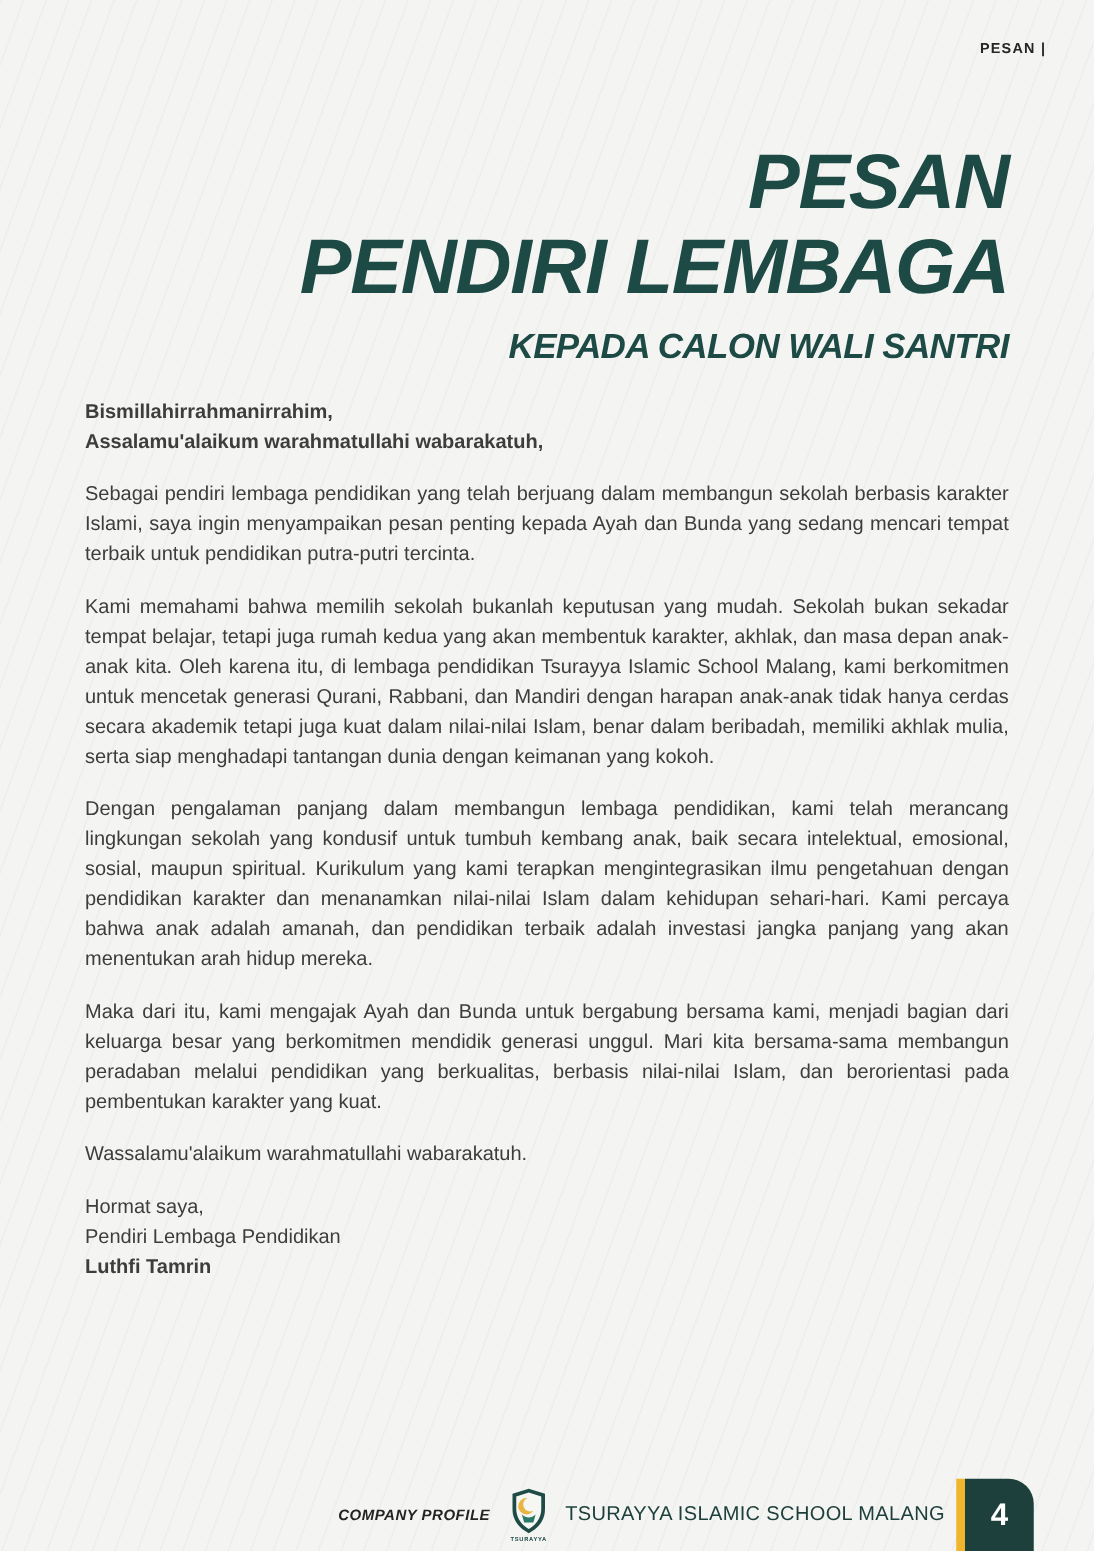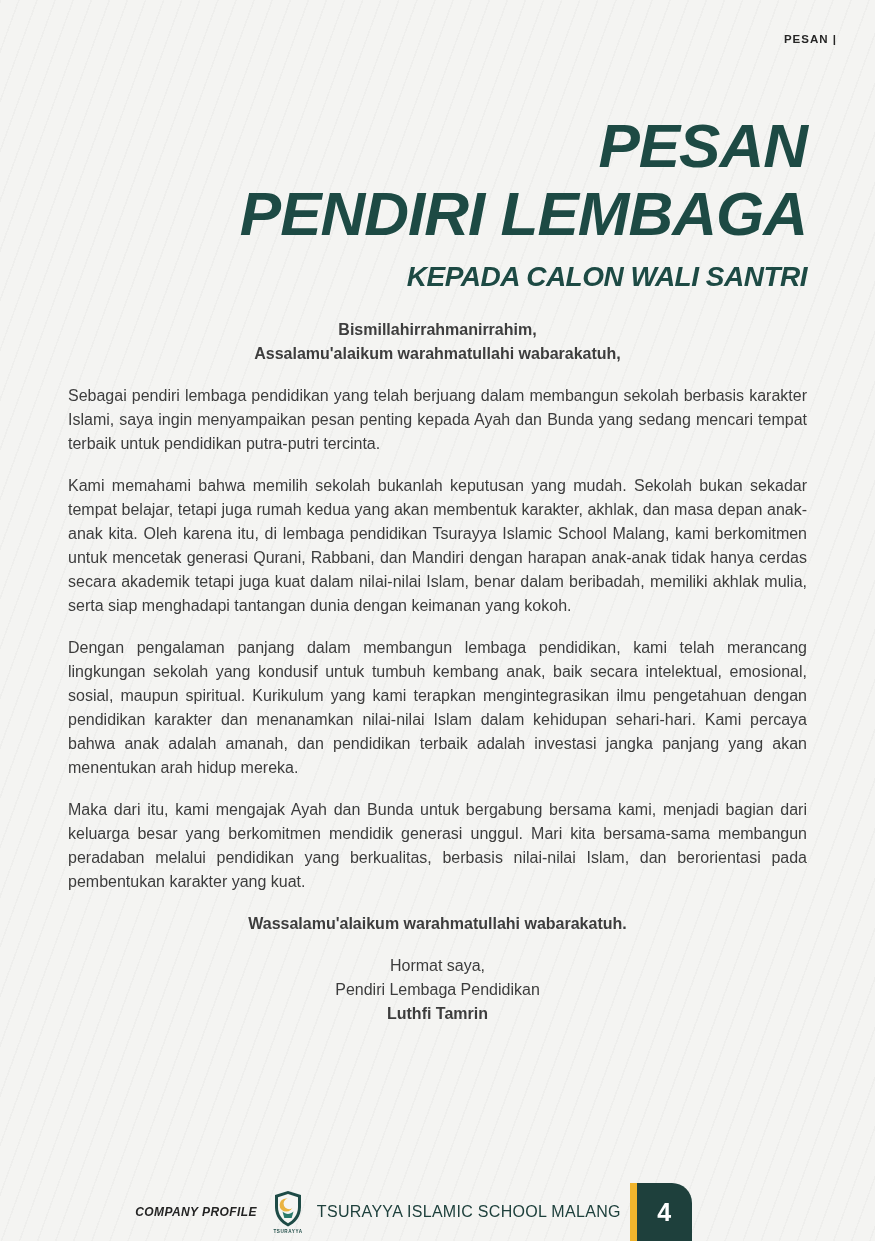"Bismillahirrahmanirrahim," .letter .no-justify { text-align: center -> left }
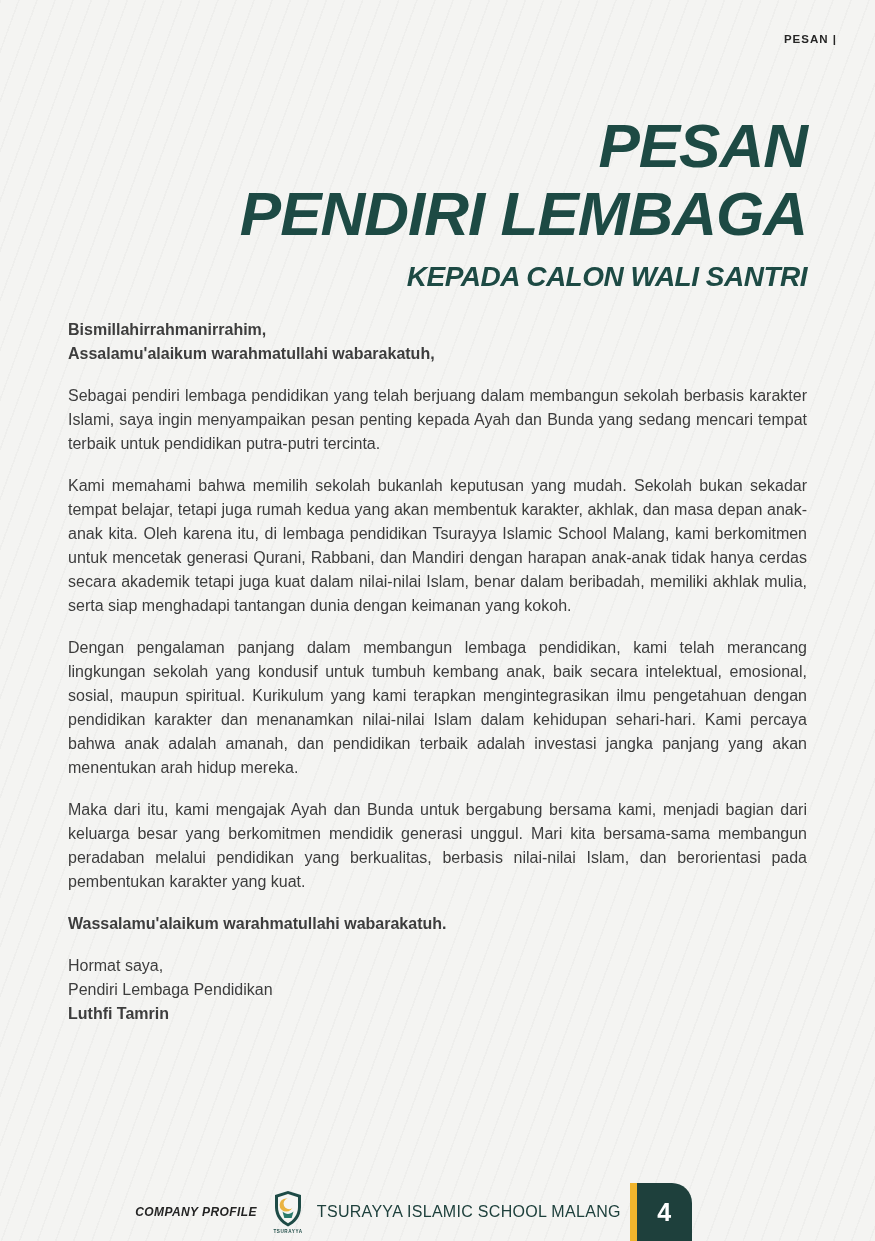"Wassalamu'alaikum warahmatullahi" .closing-salam { font-weight: bold -> normal }
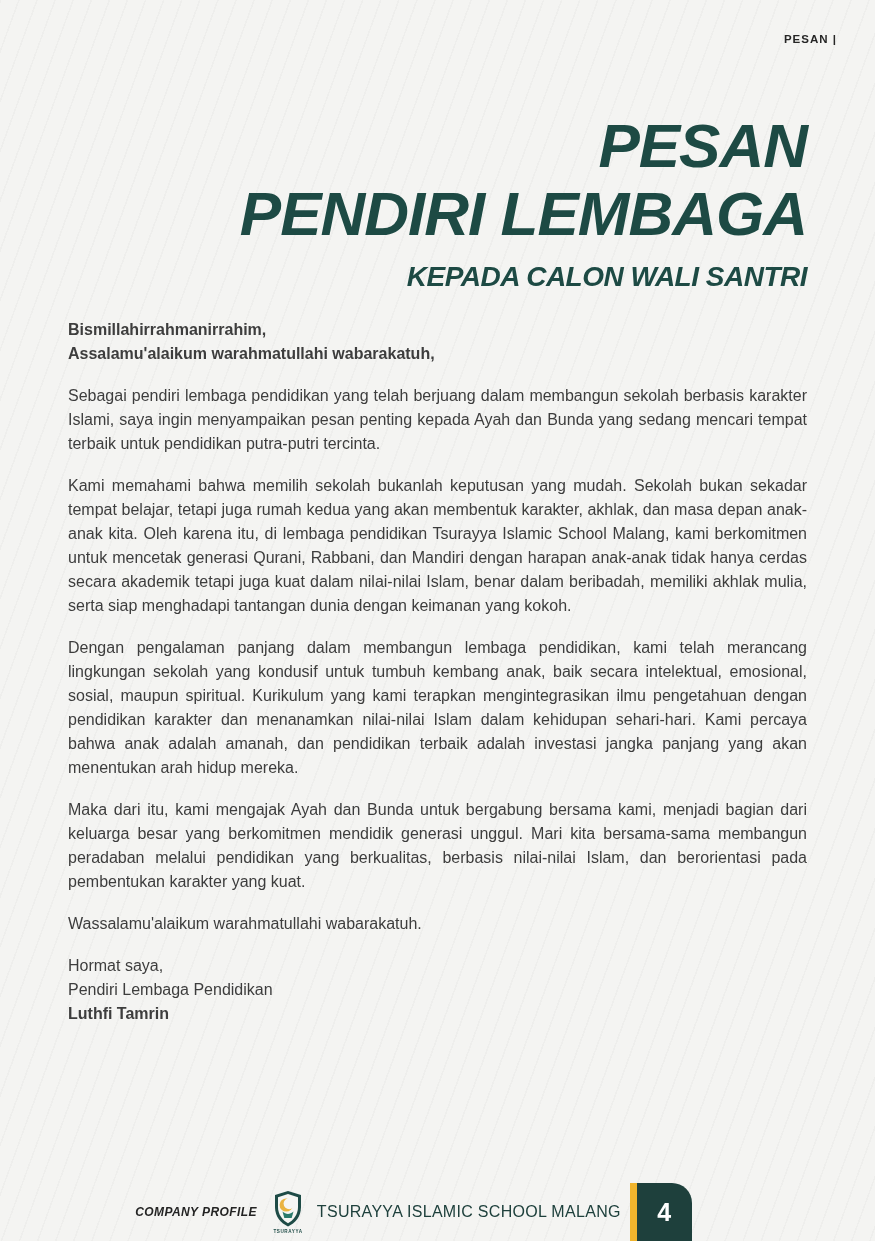"COMPANY PROFILE" .footer { justify-content: center -> flex-end }
